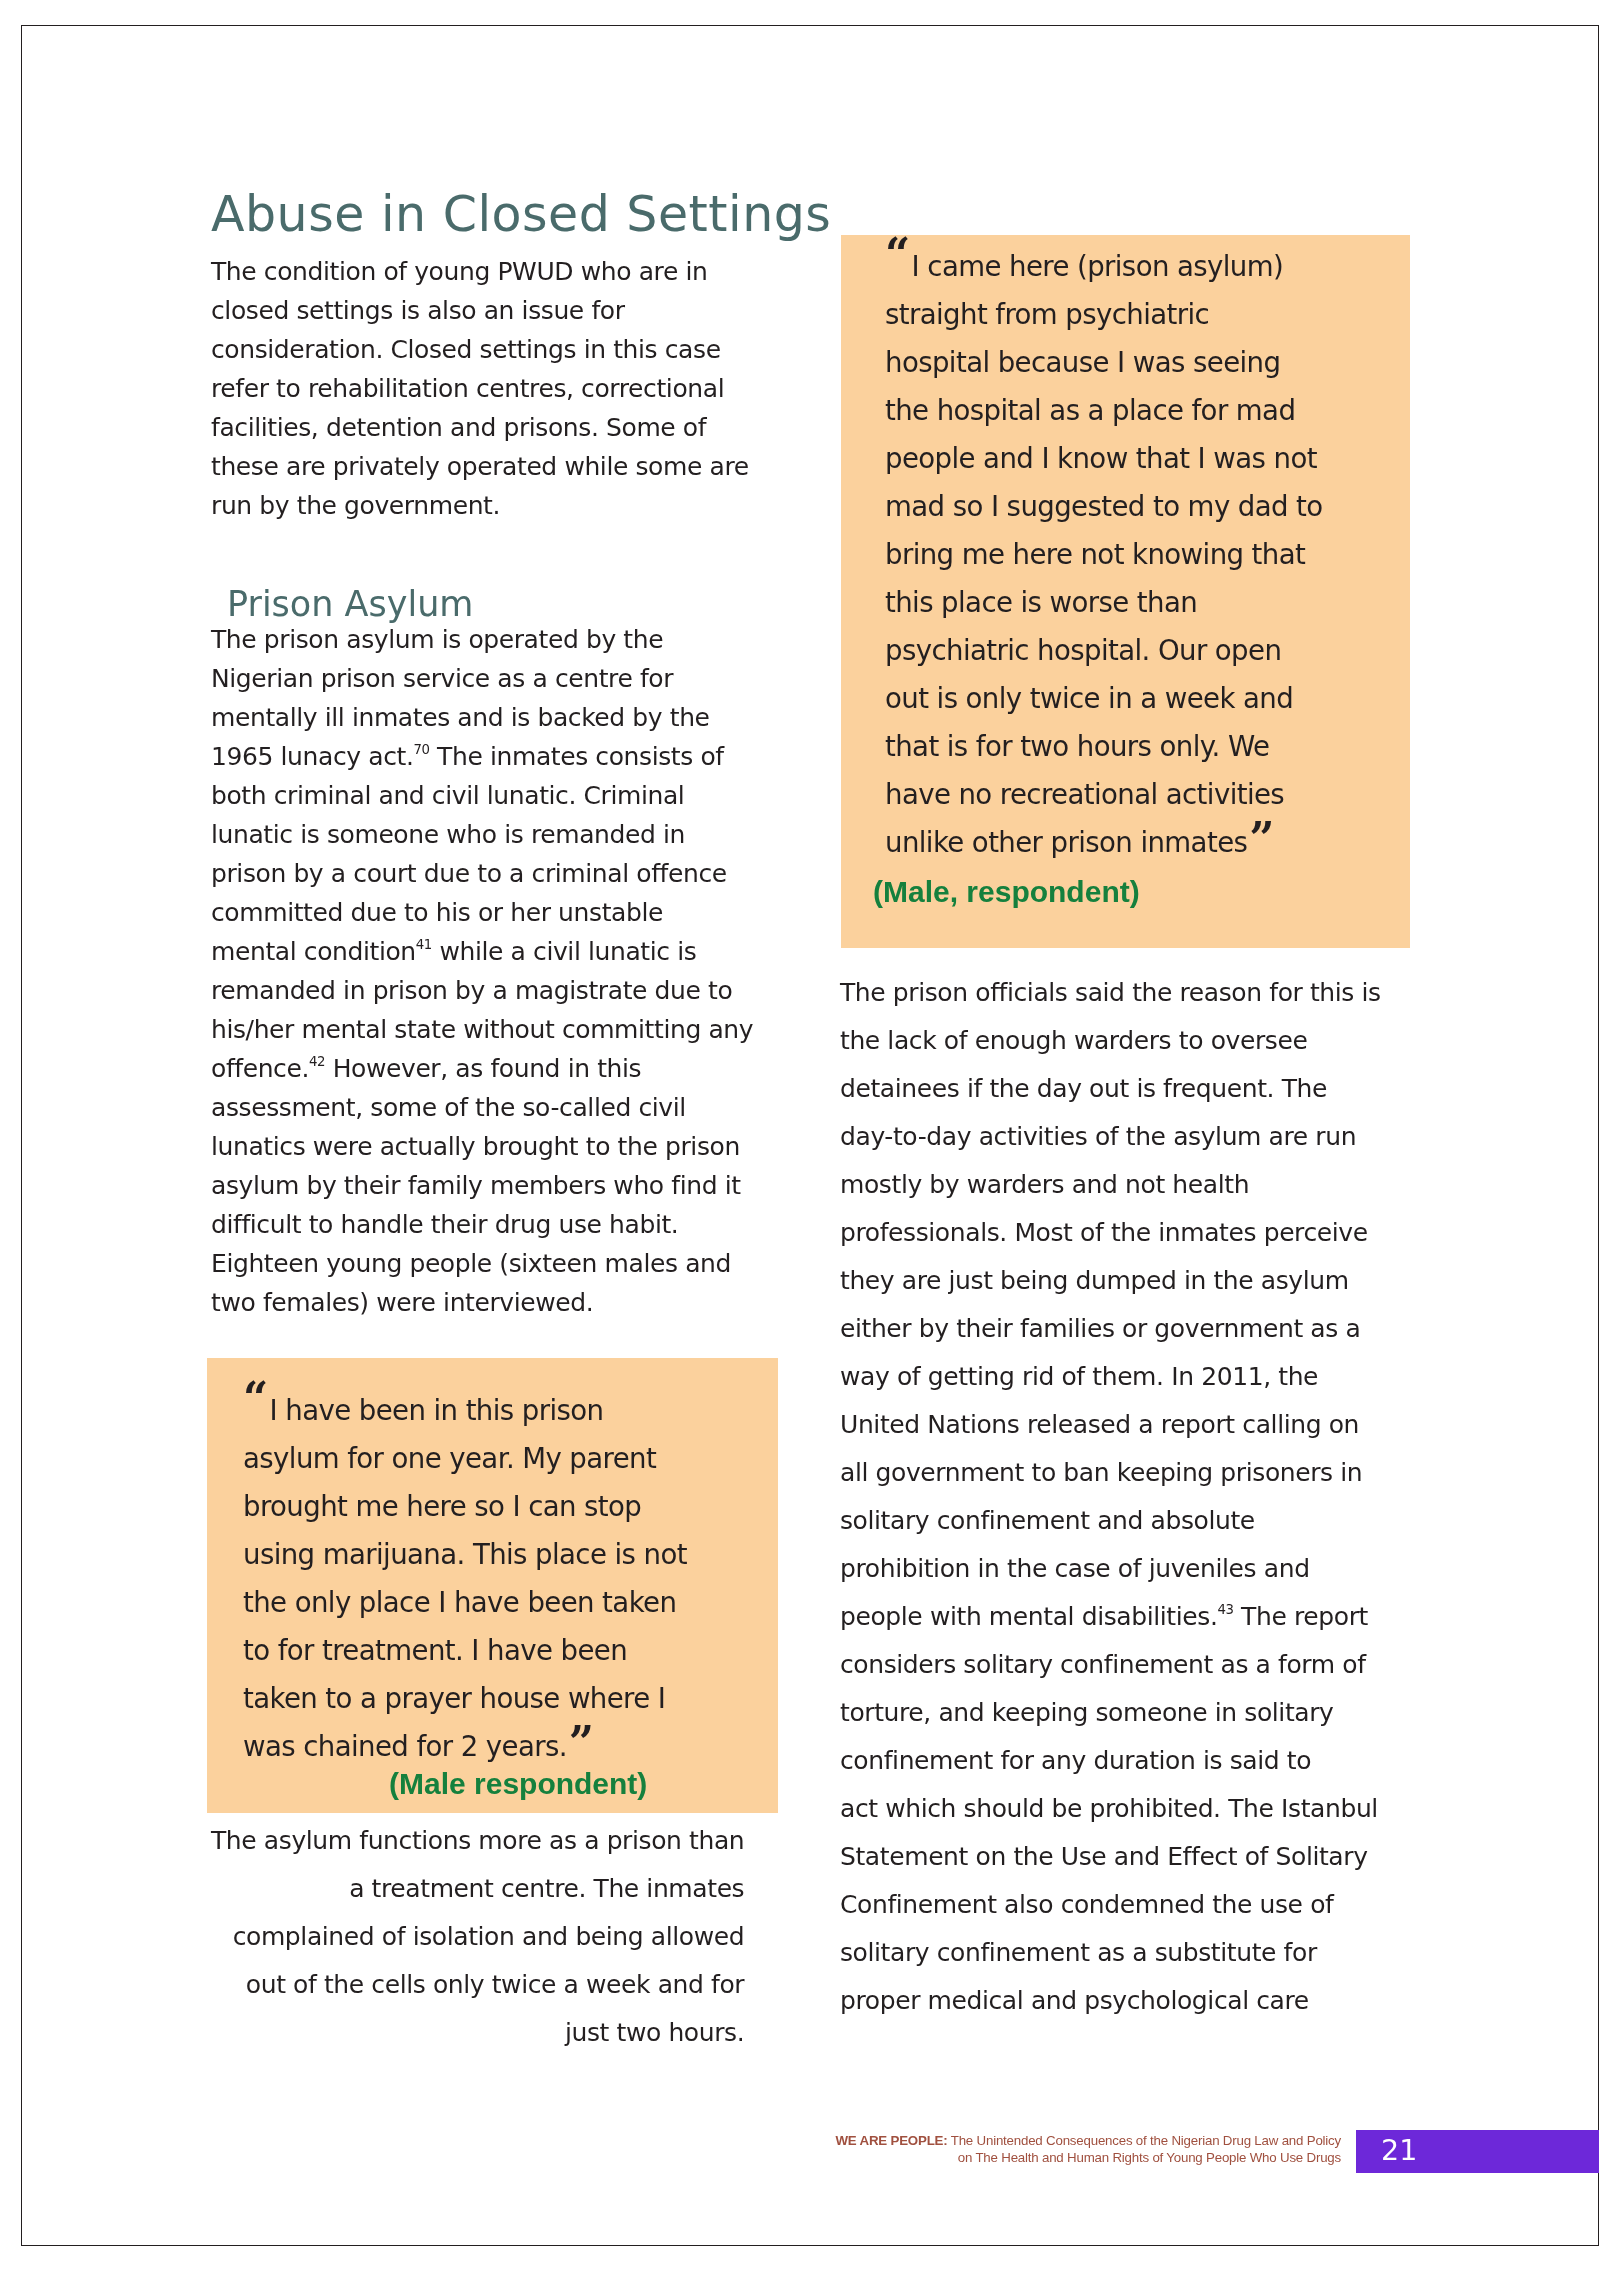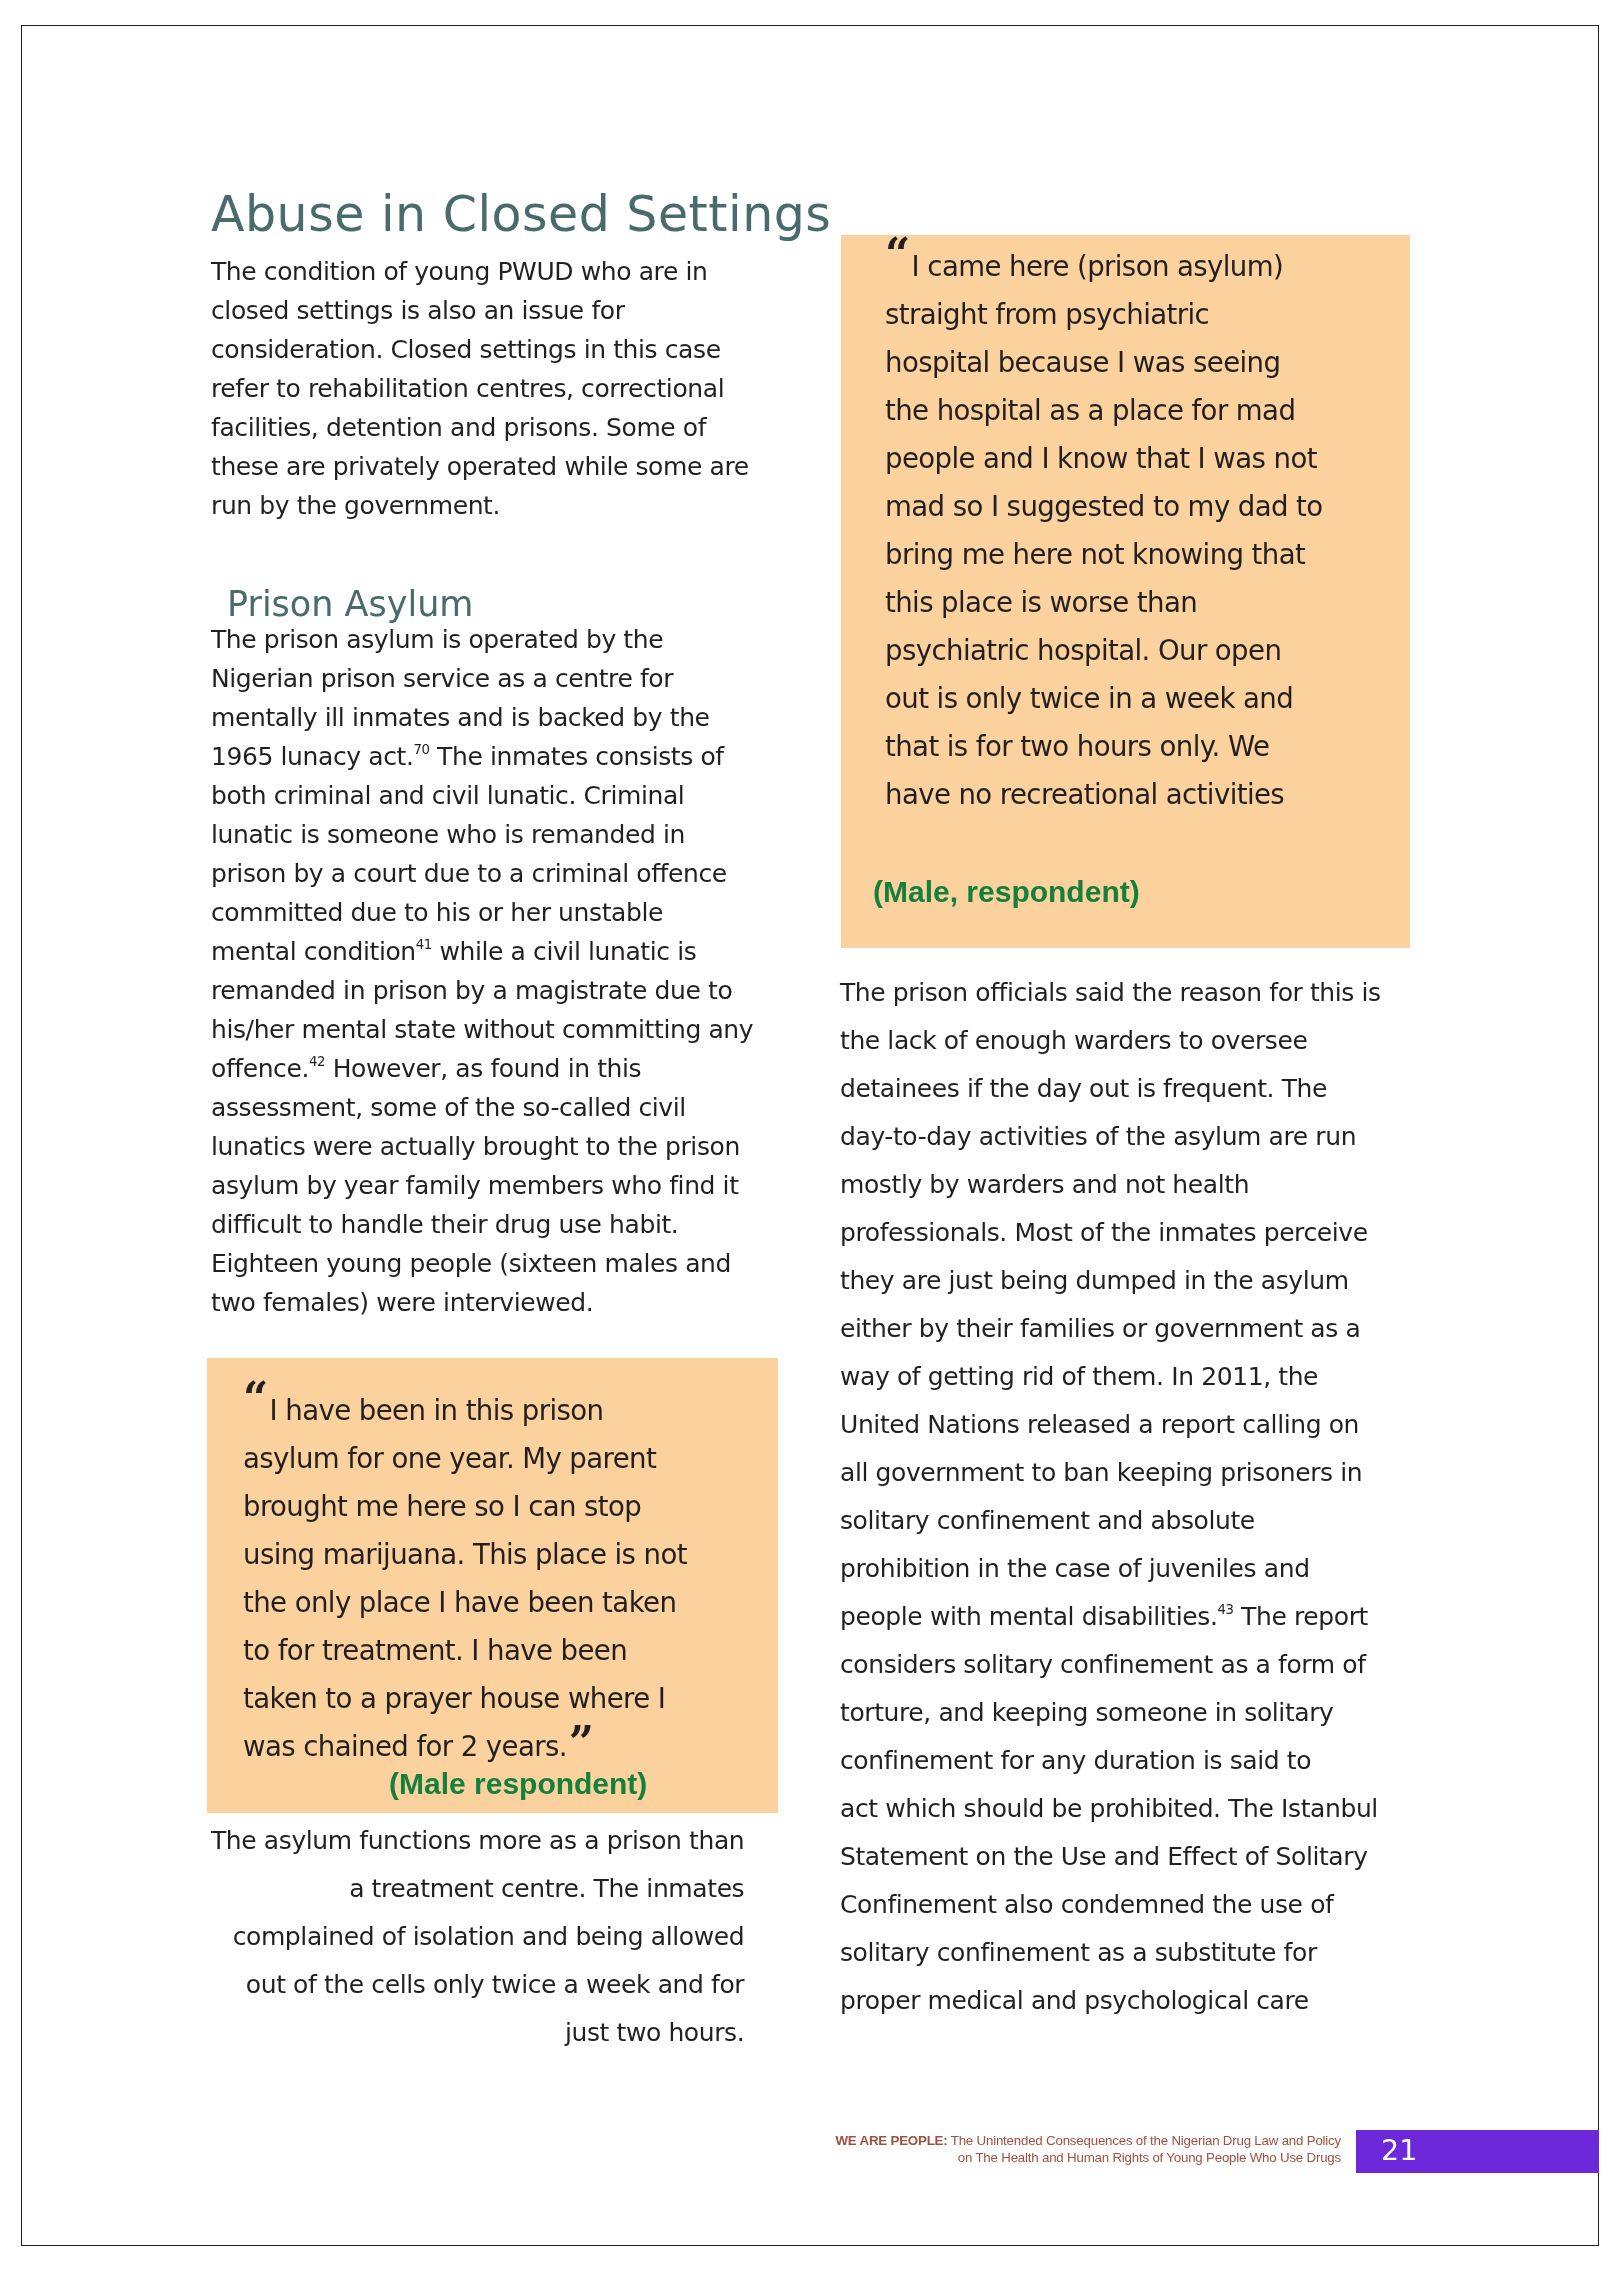"unlike other prison inmates”" span.ln { html: none -> <span><span>unlike other prison inmates</span><span>”</span></span> }
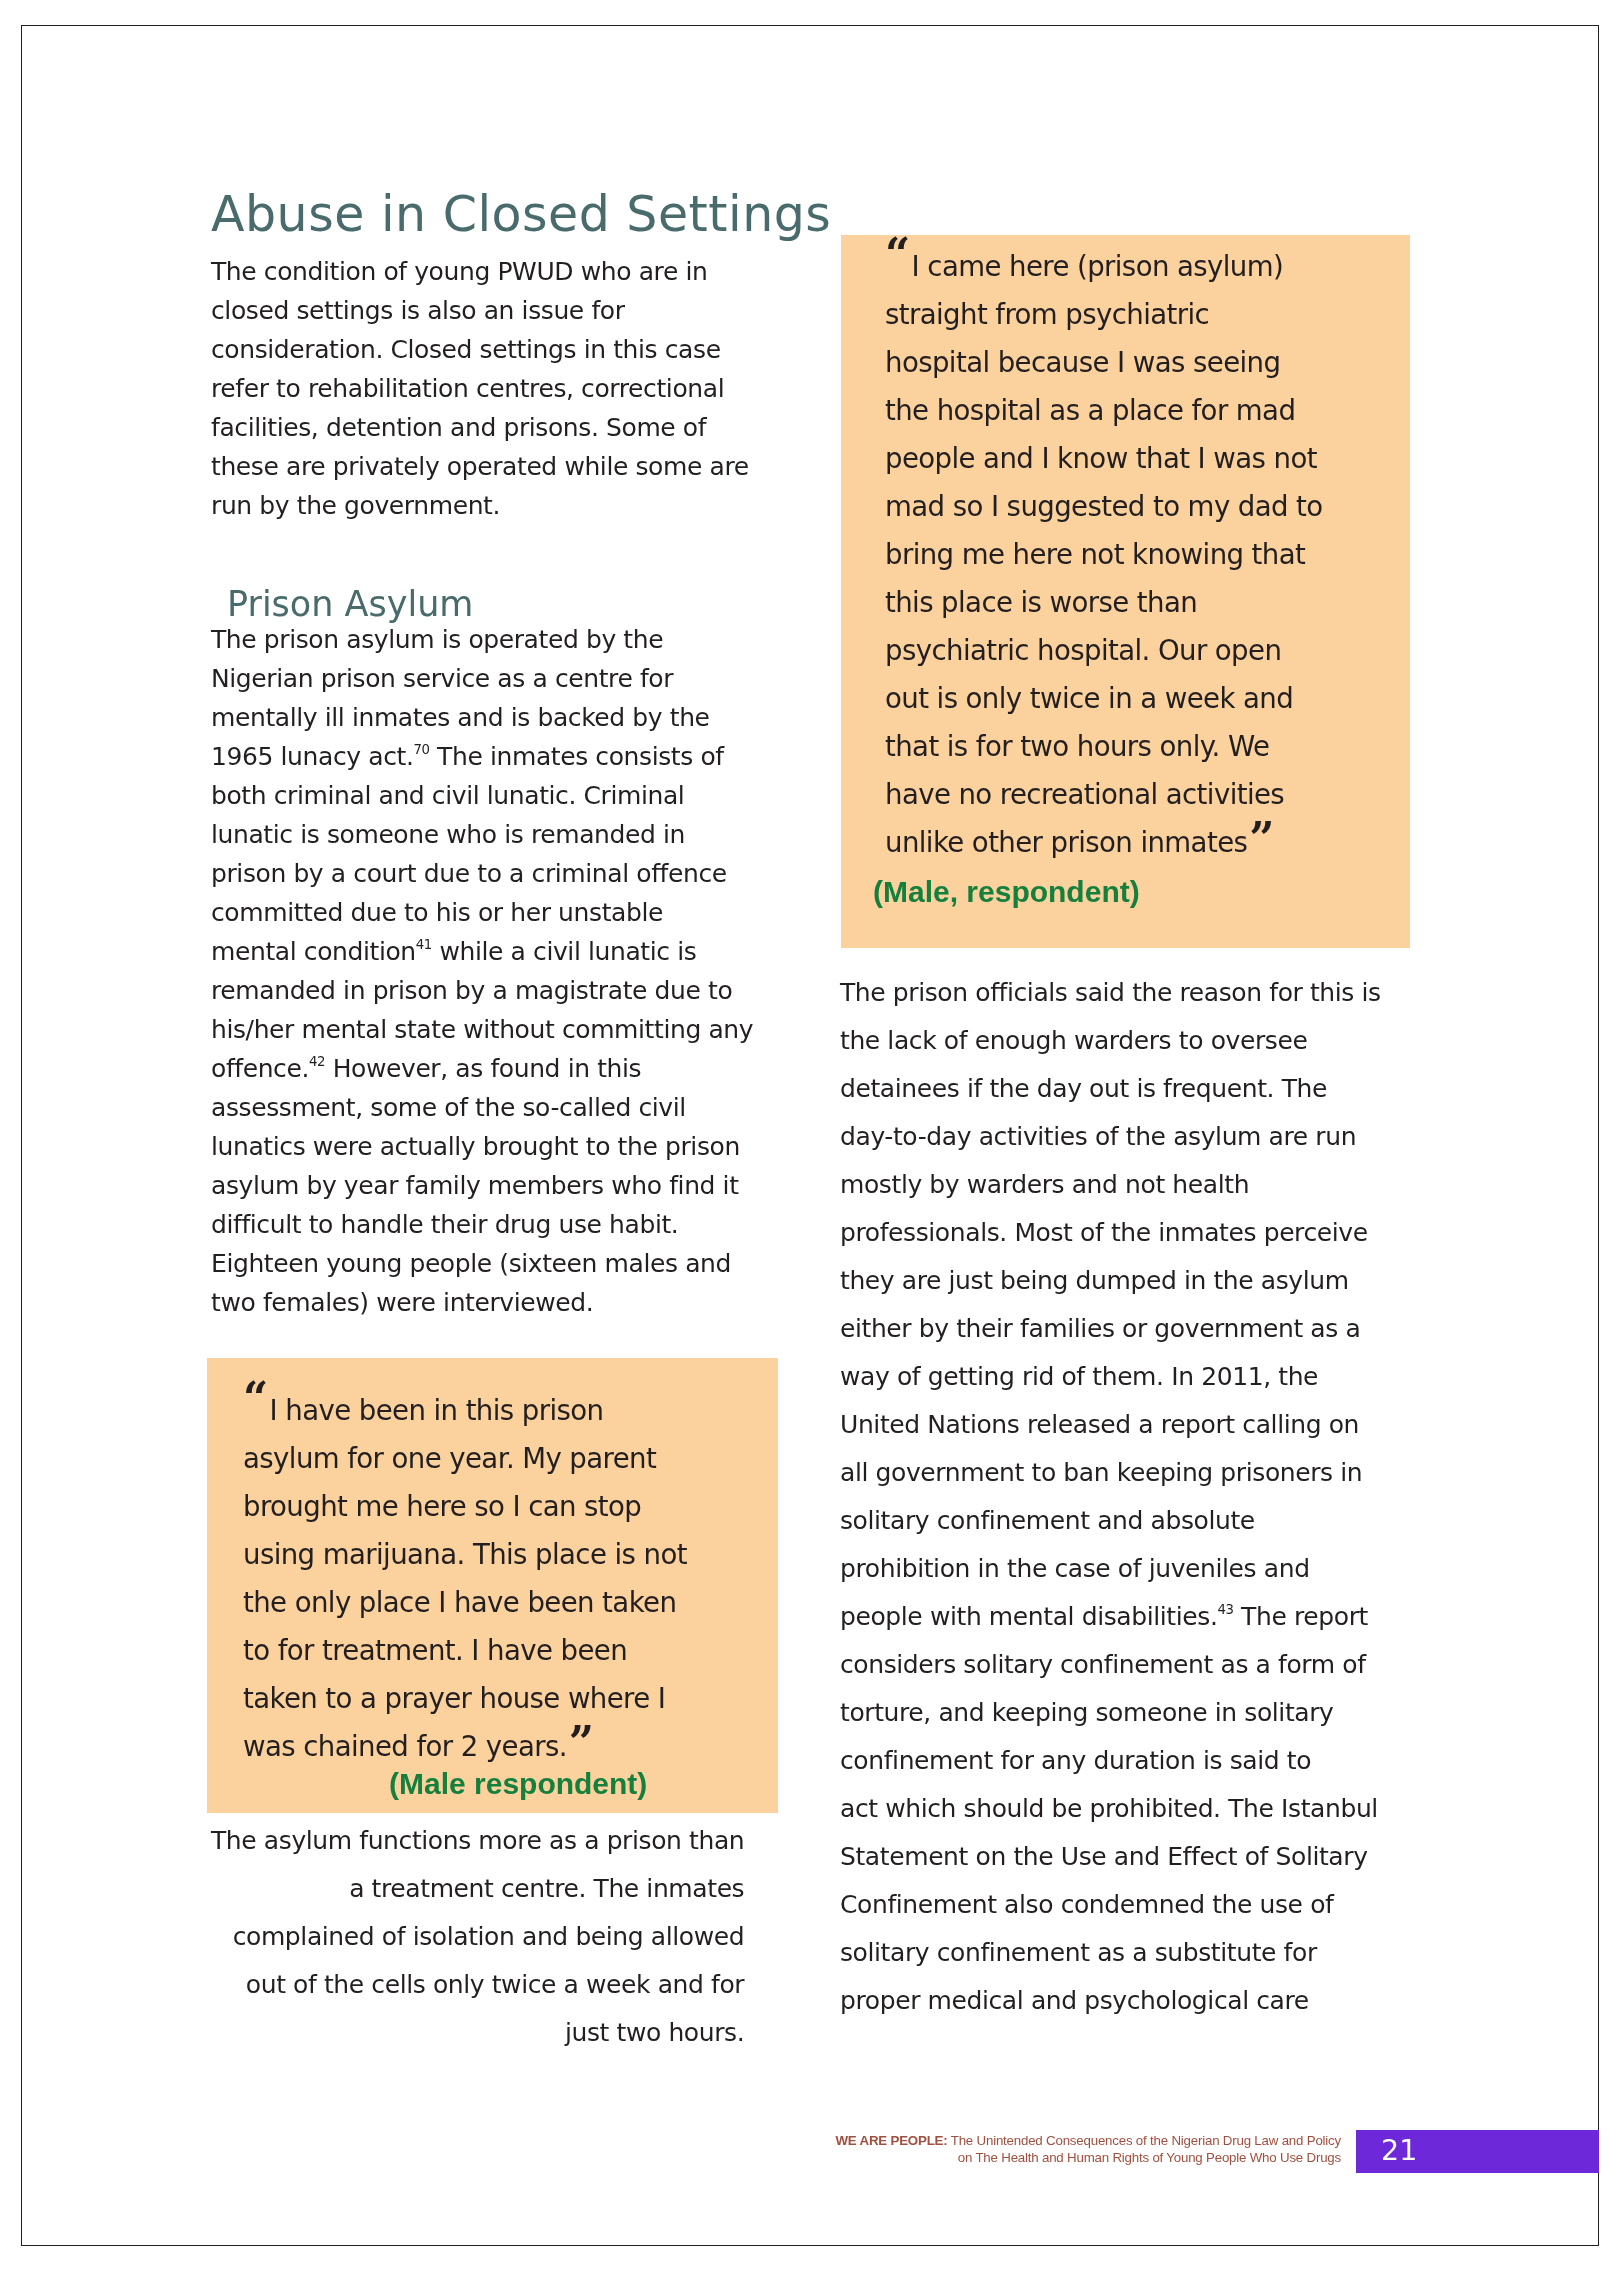"asylum by year family members" span { text: year -> their }
